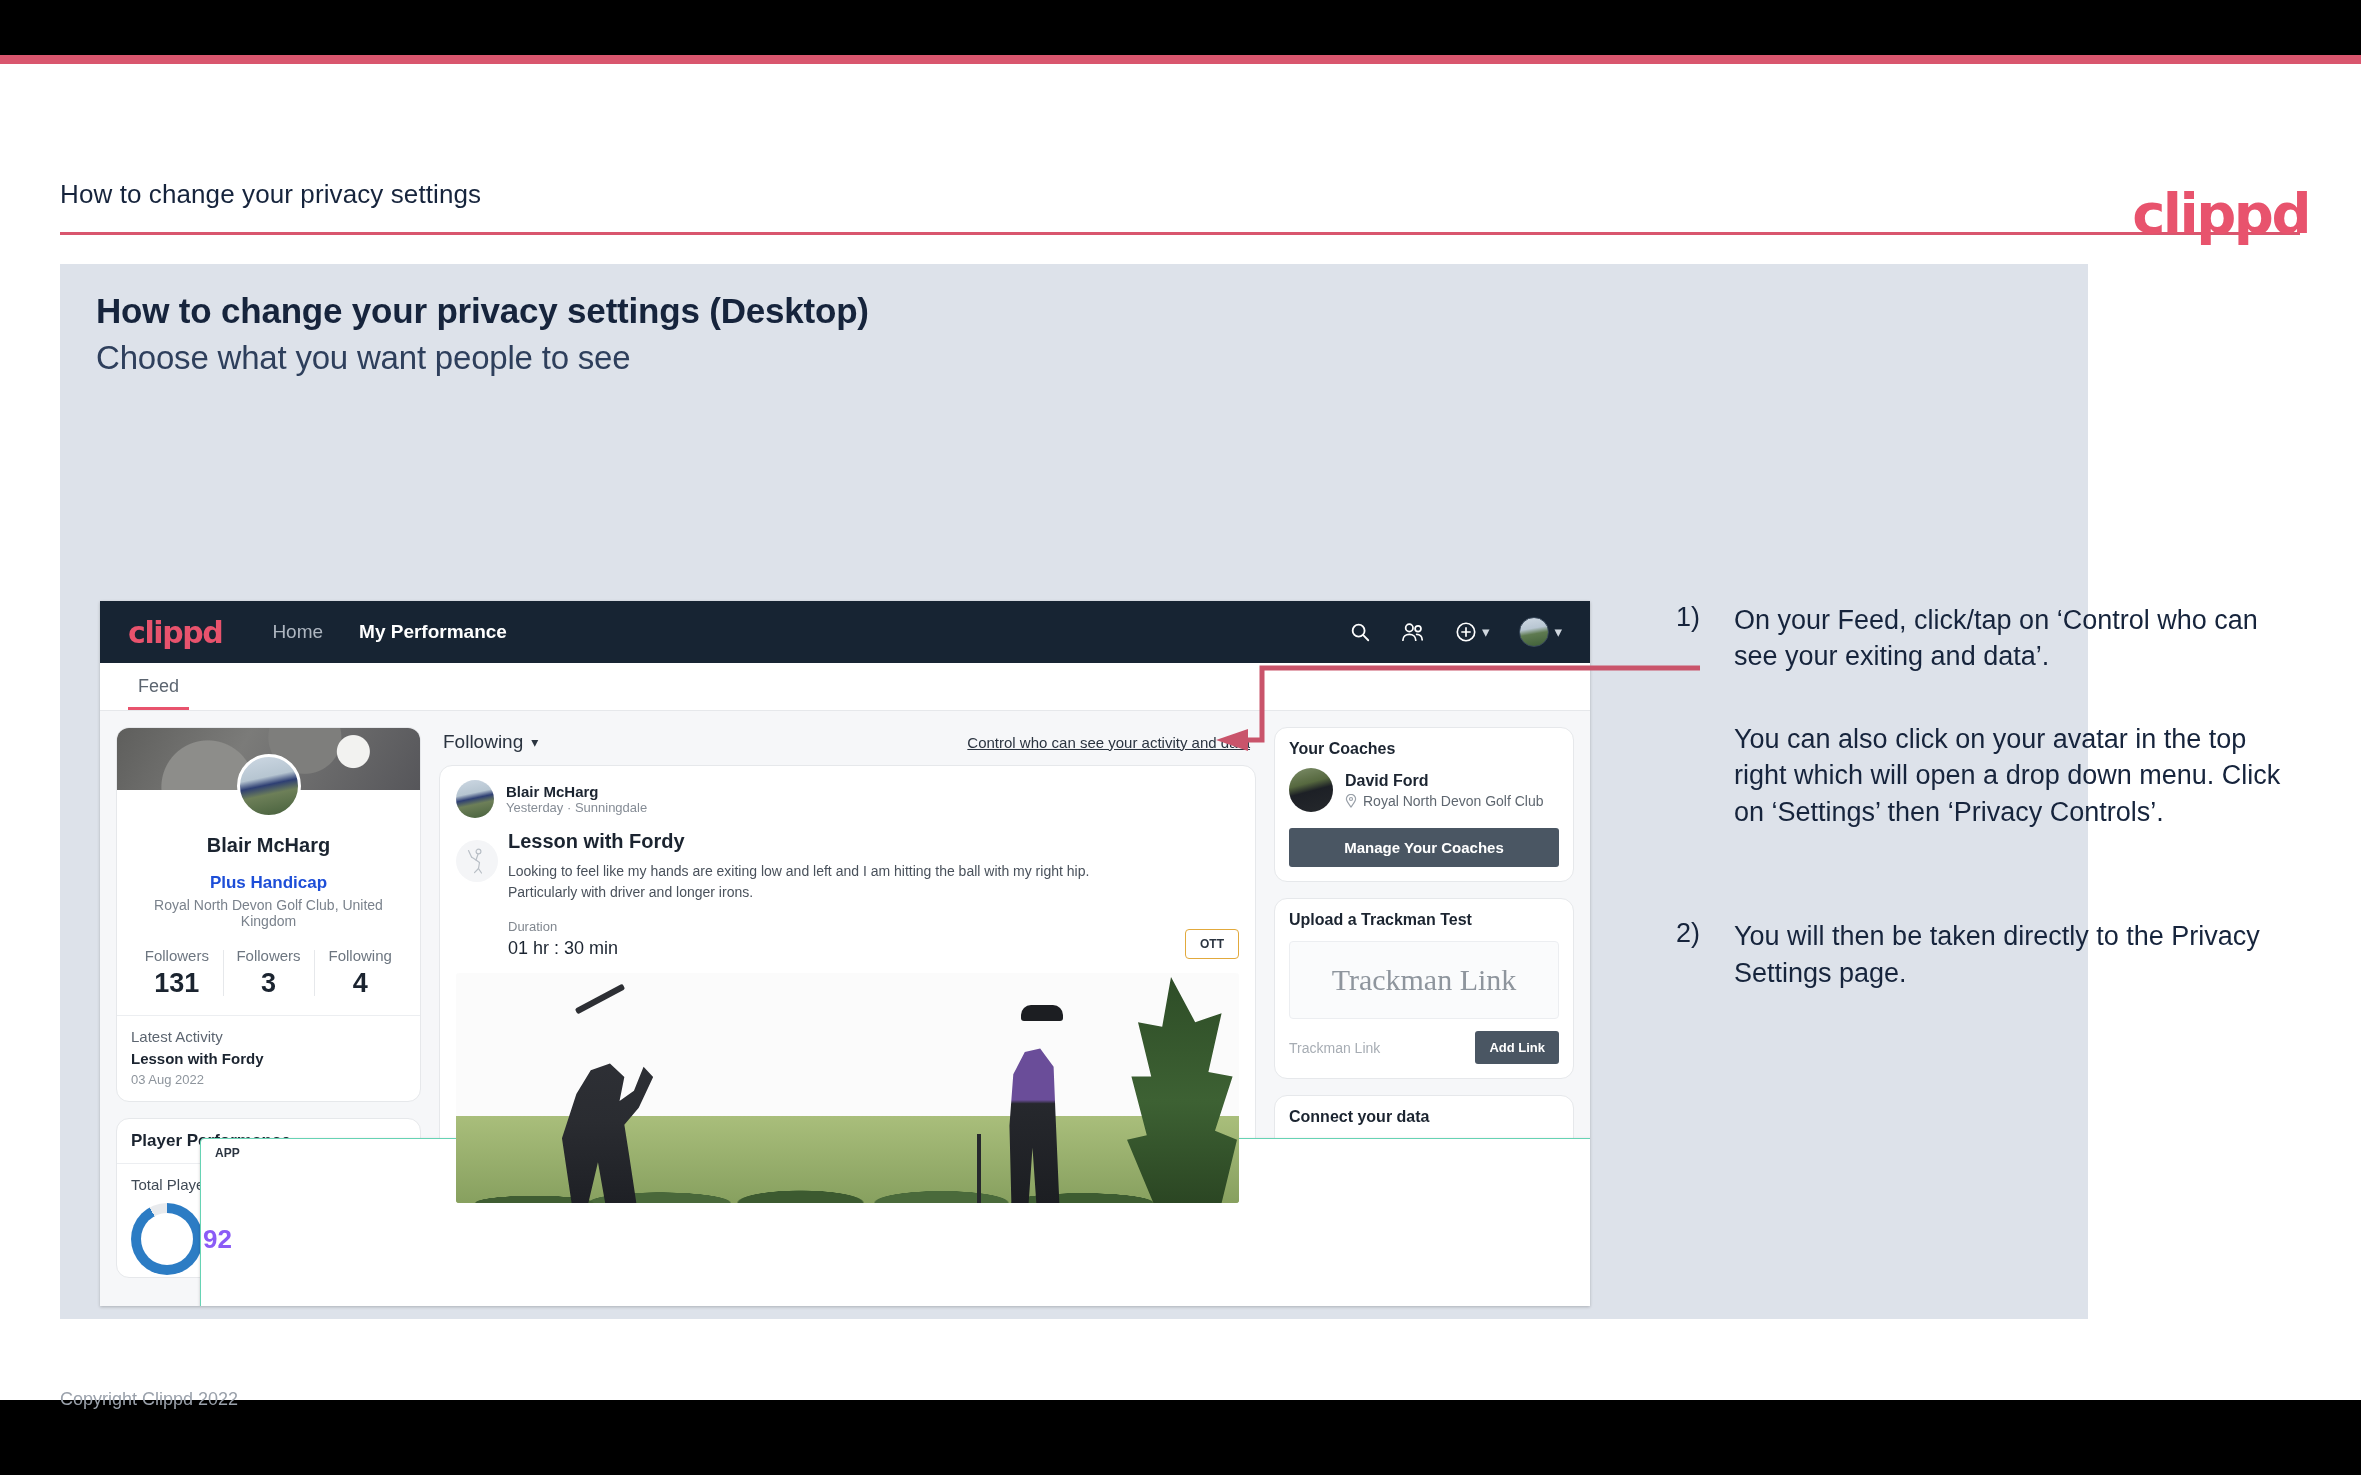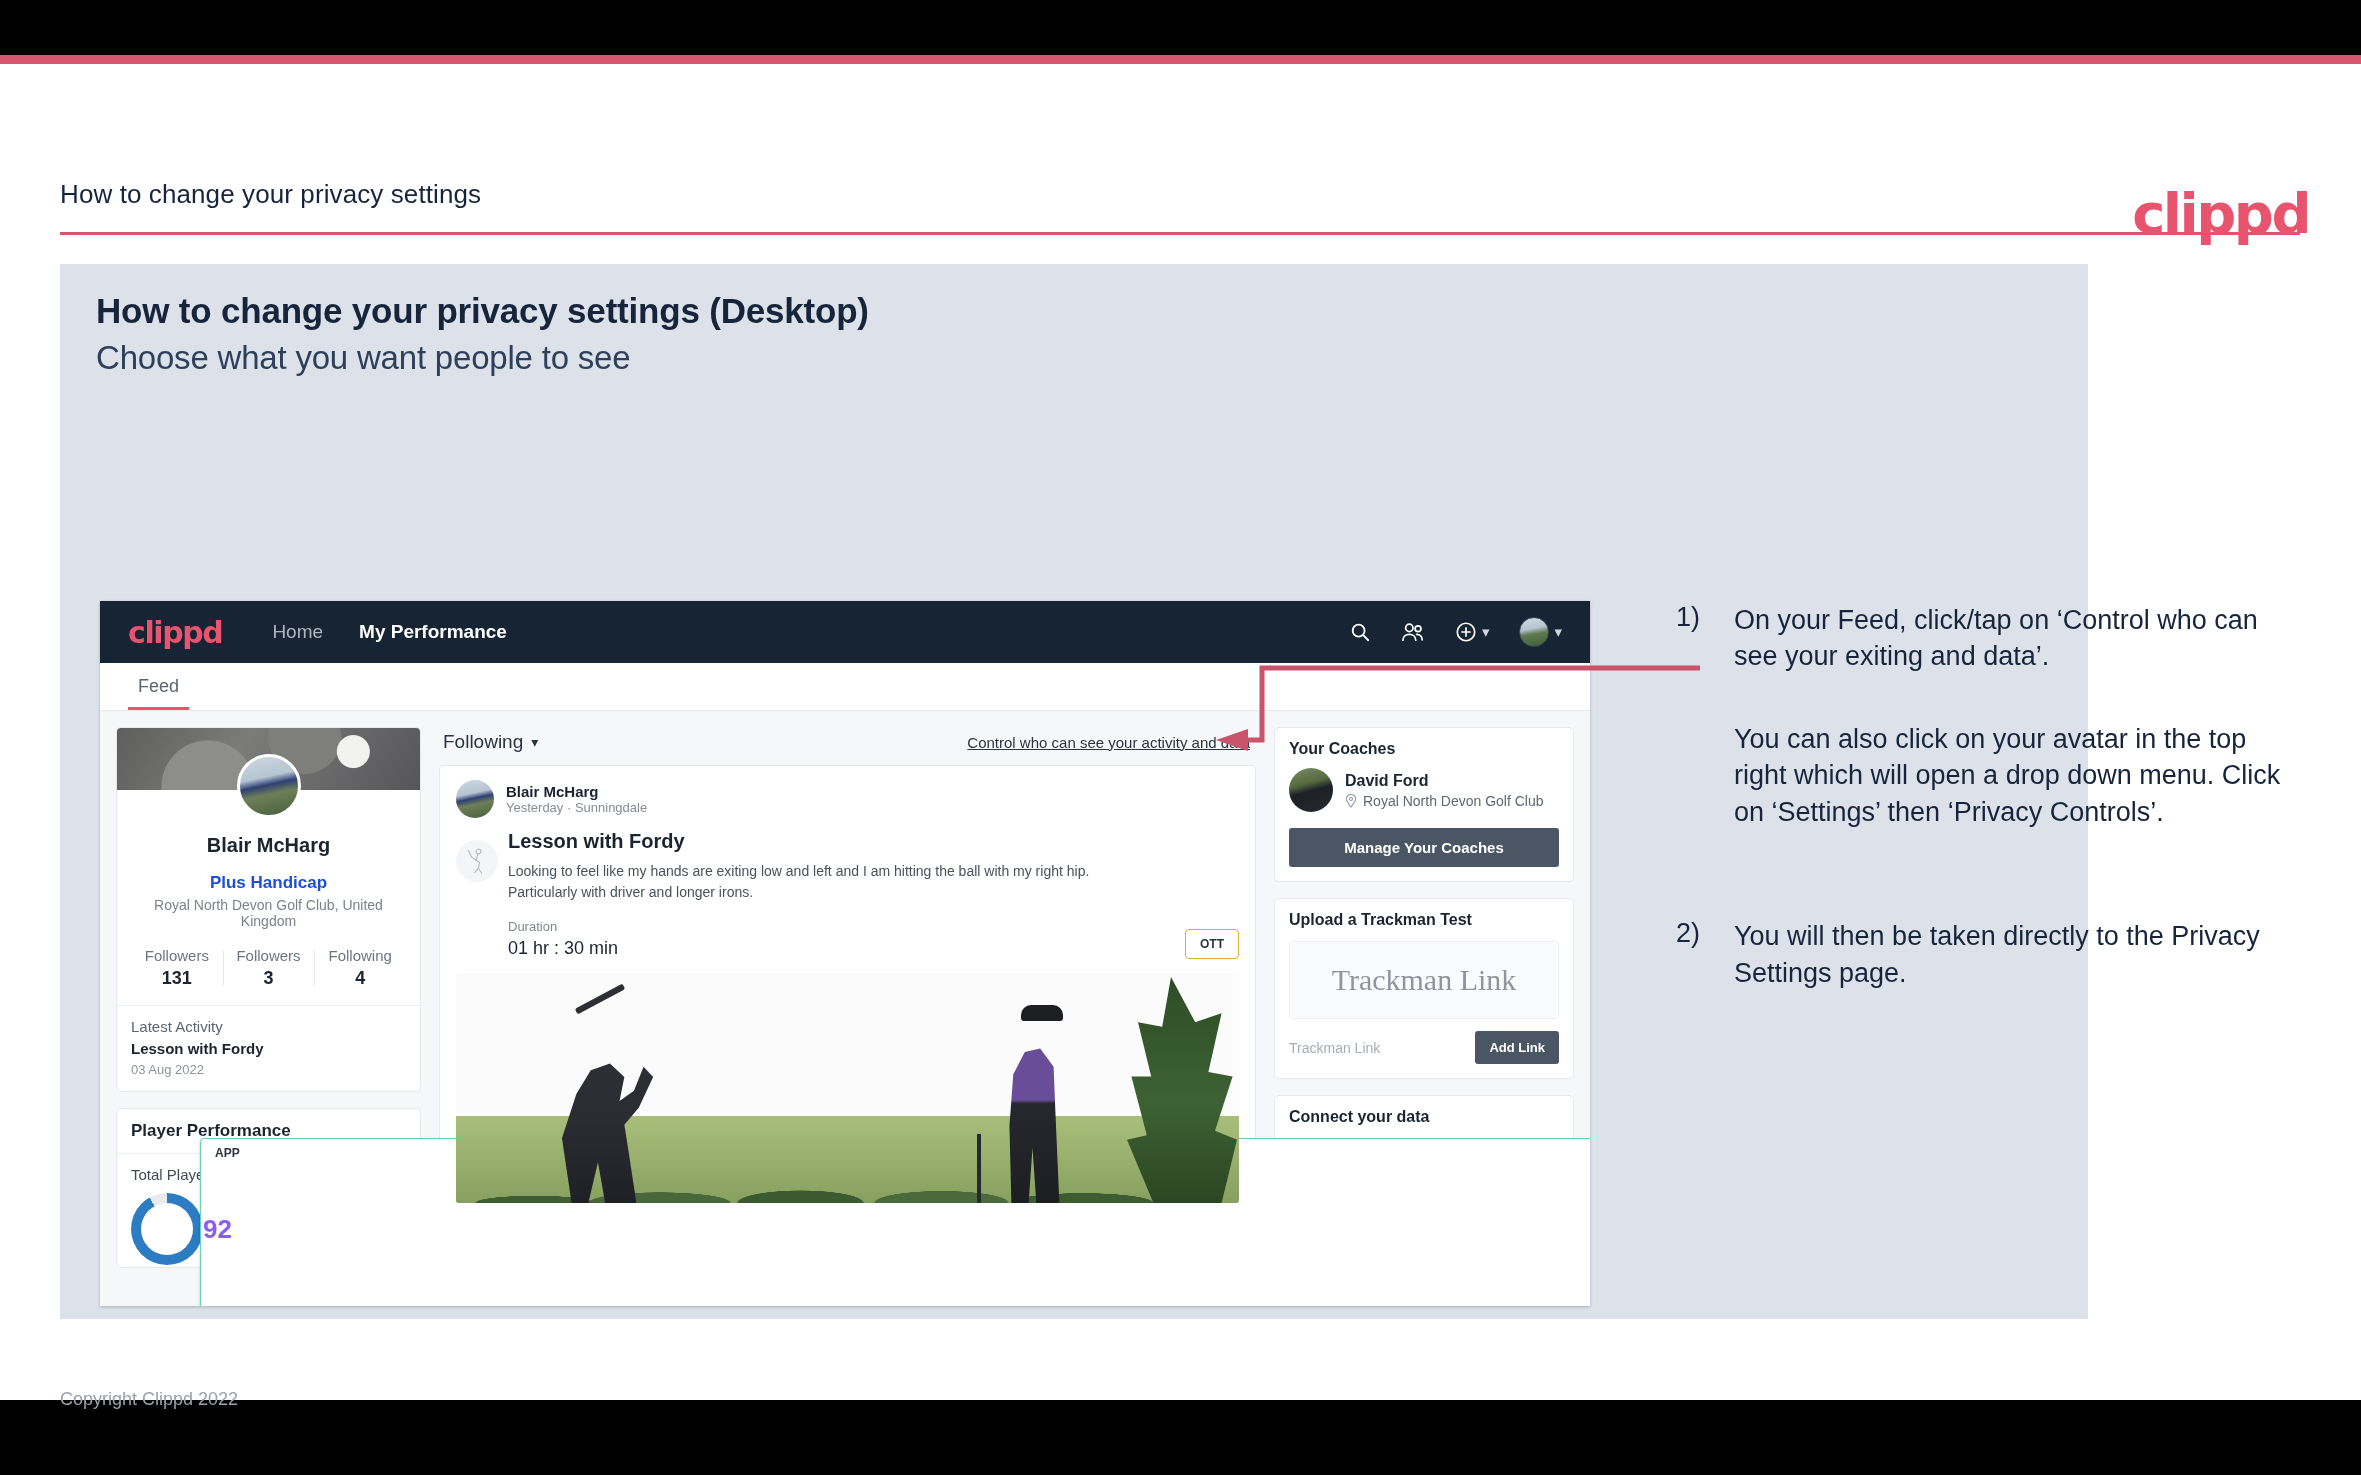"Your Coaches" .card { border-radius: 5px -> 13px }
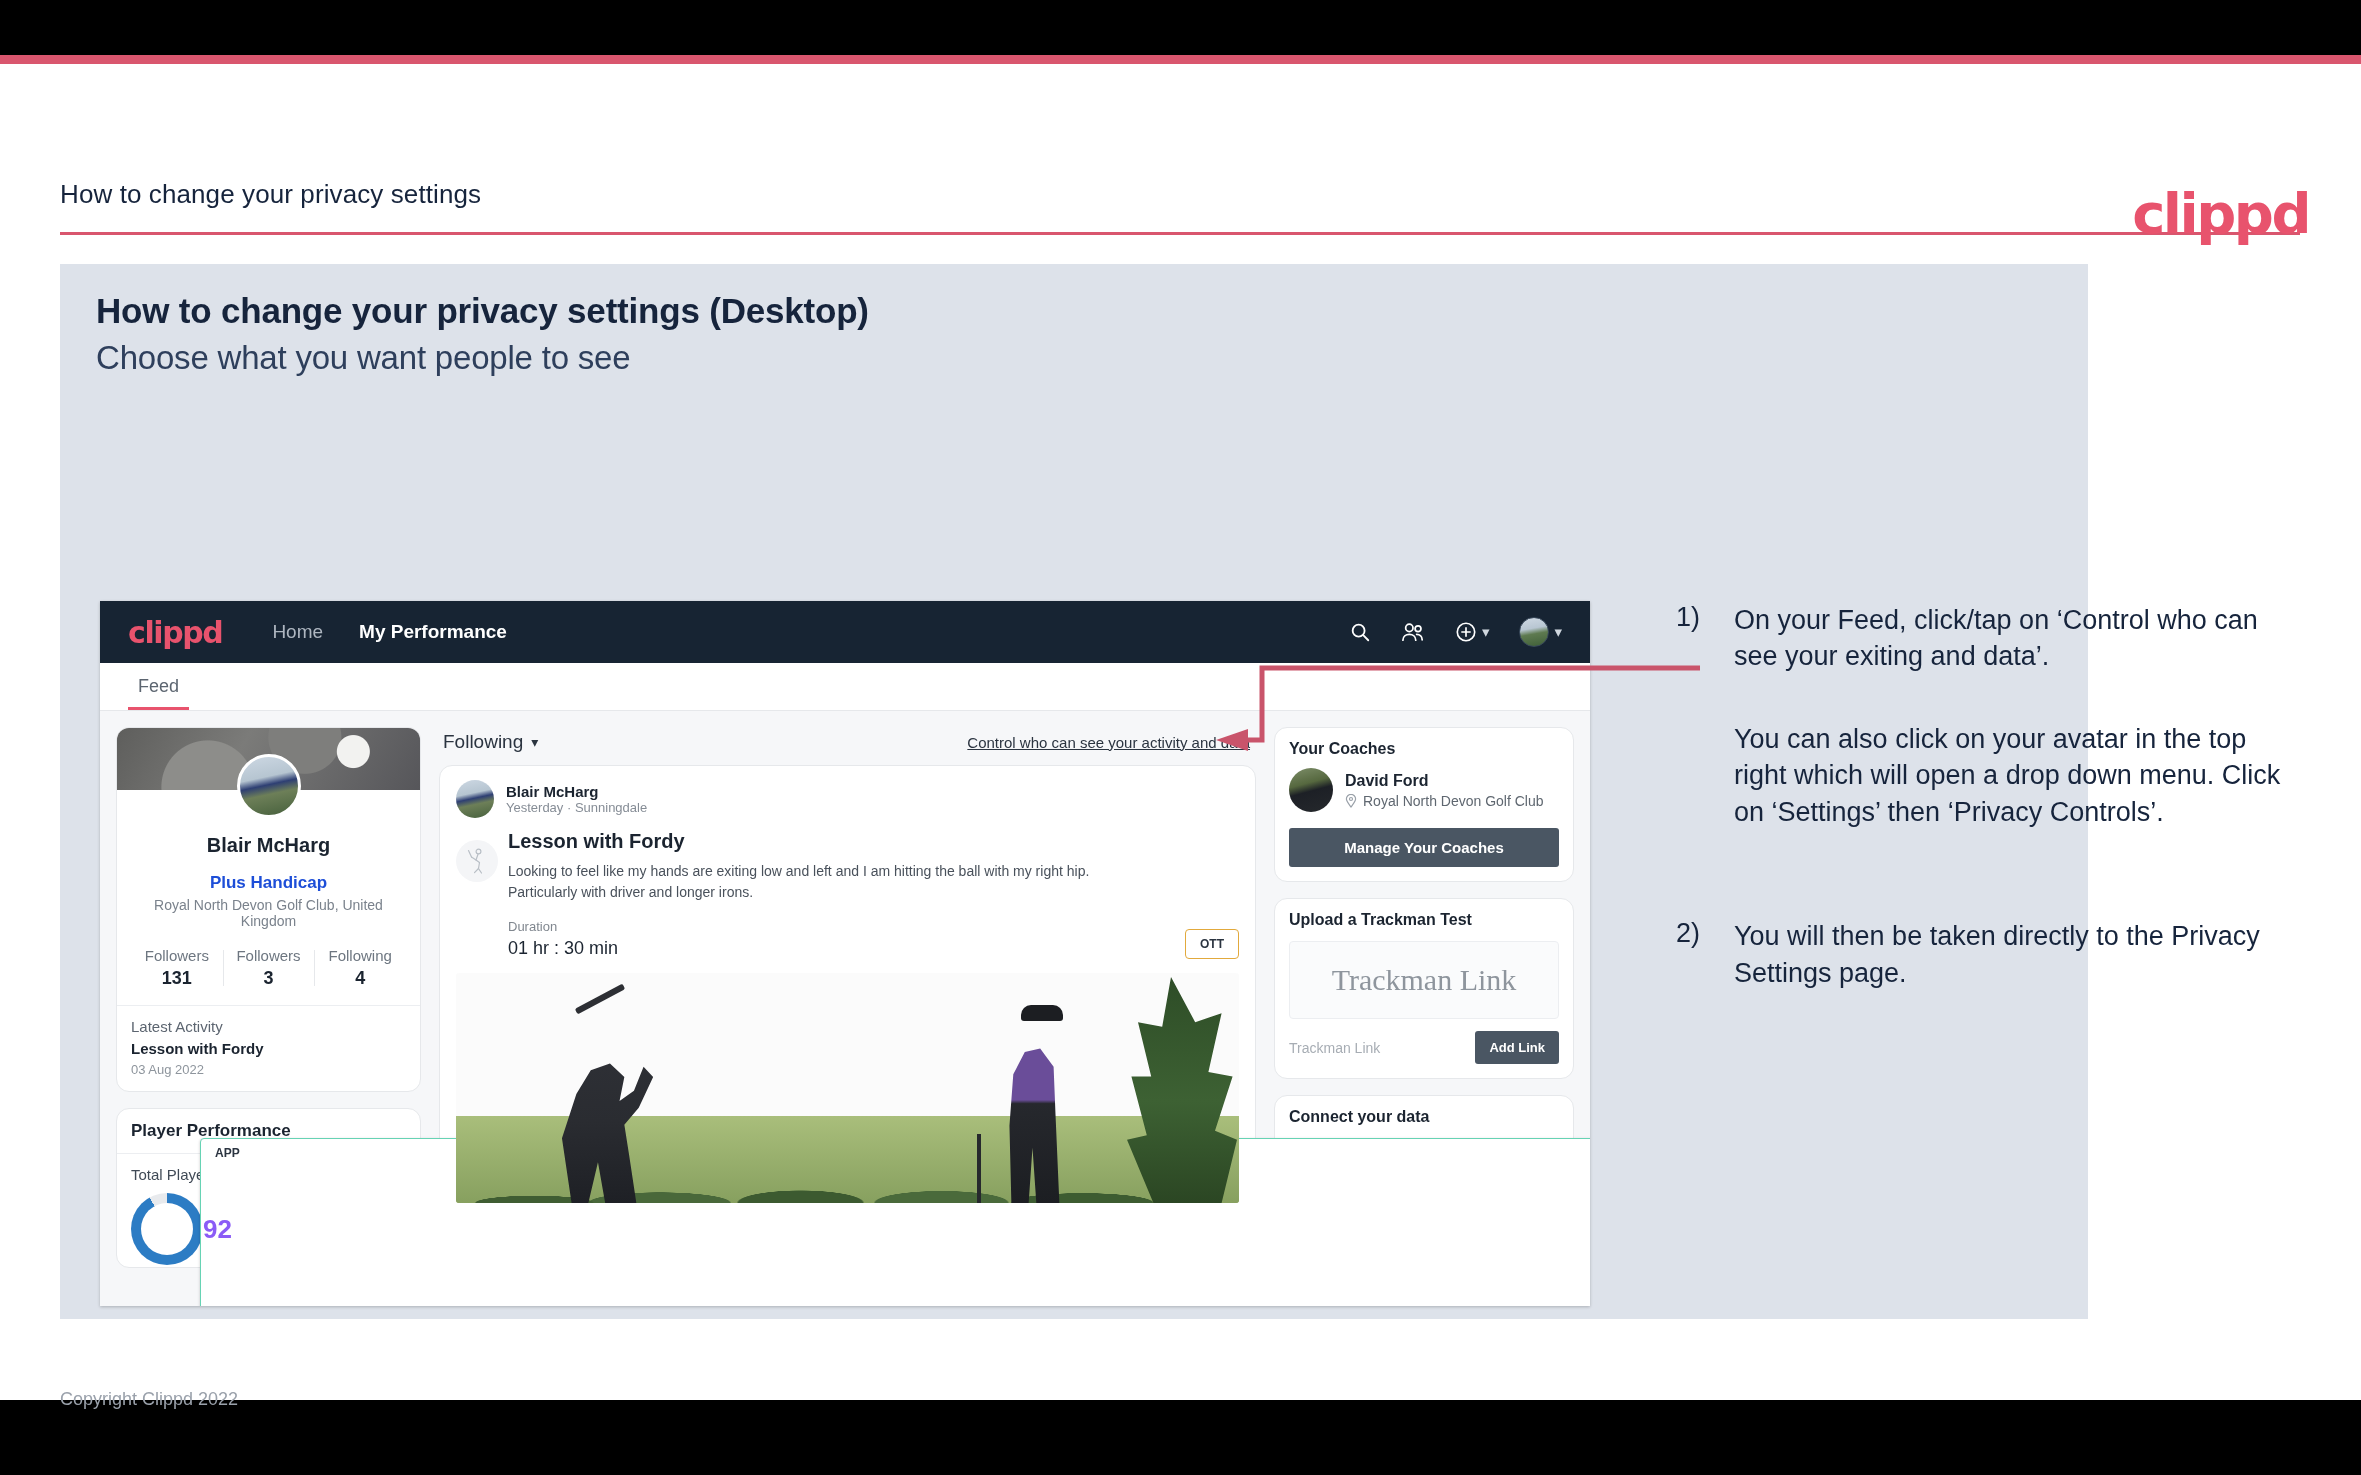"131" .stat-value { font-size: 18px -> 27px }
